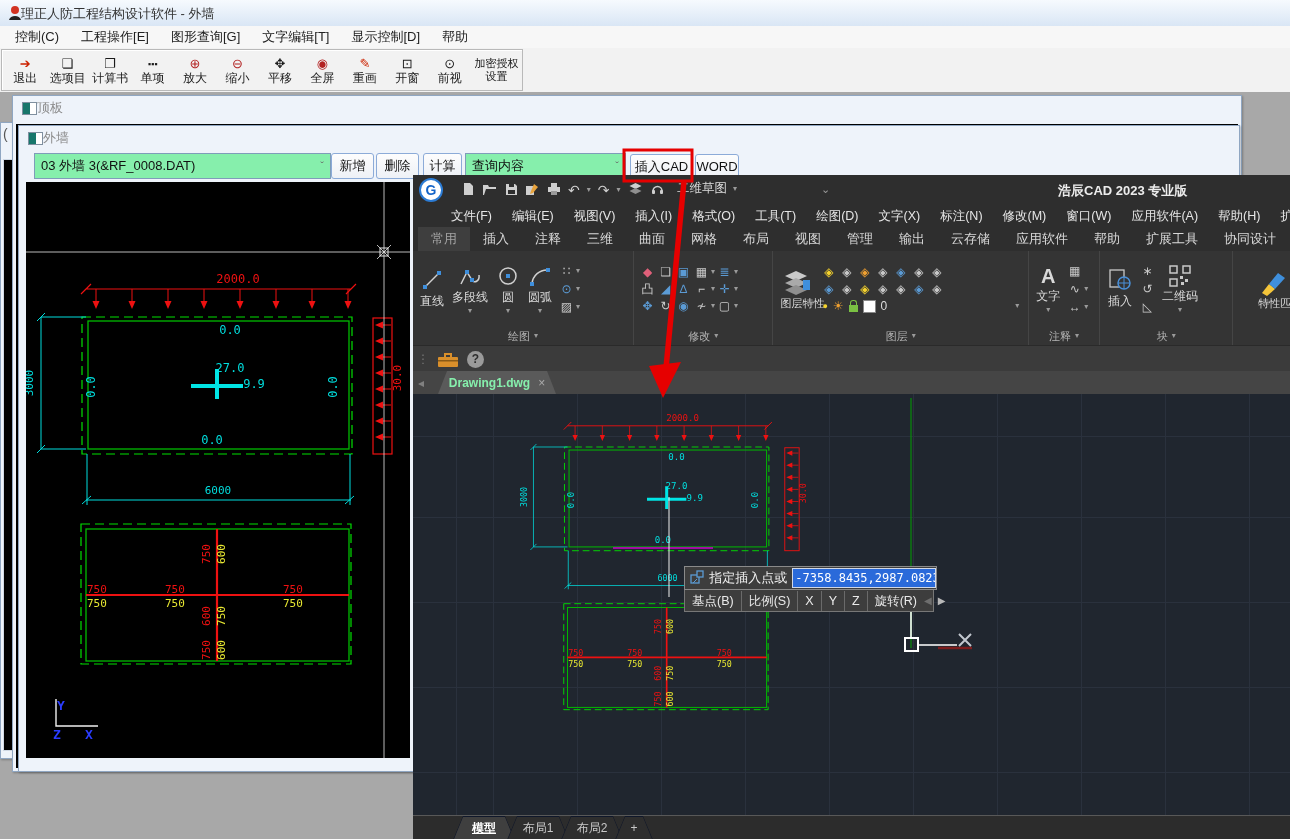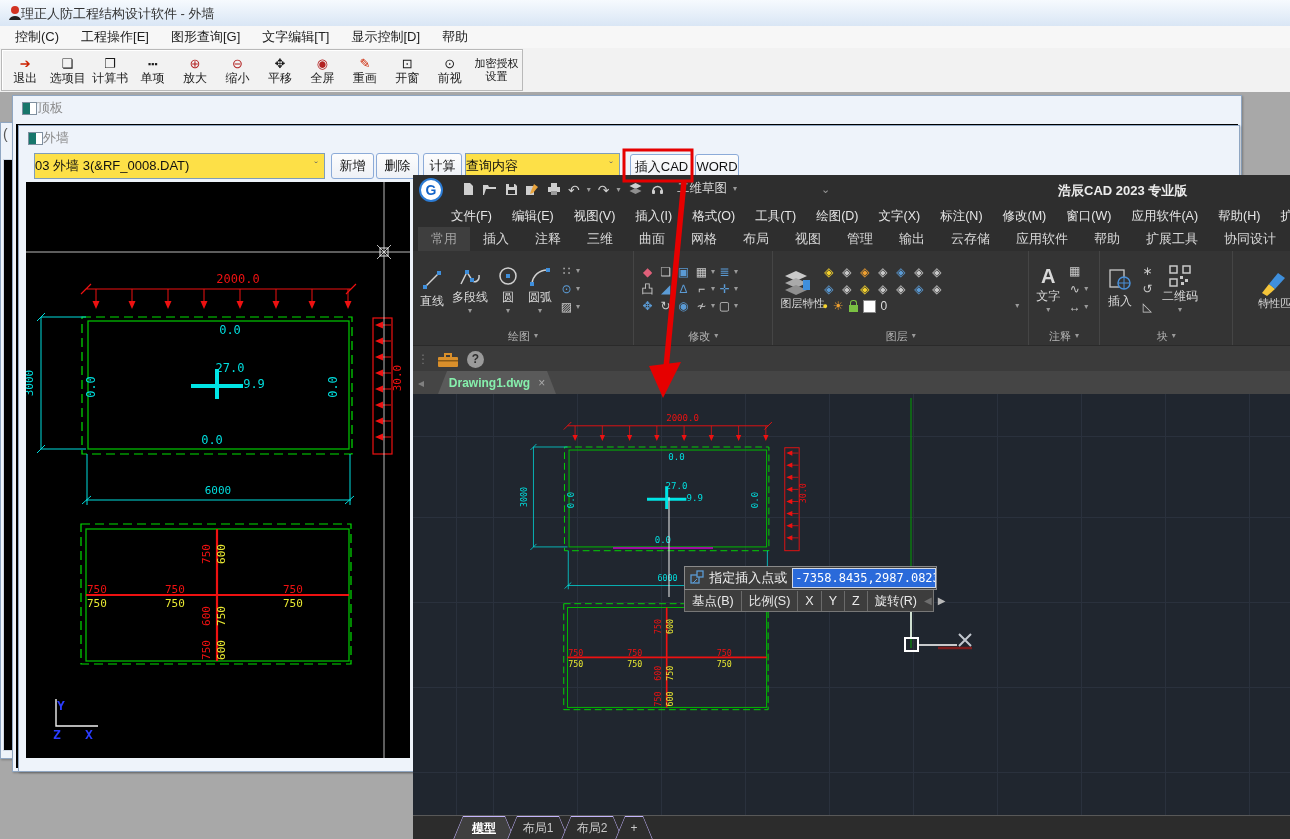"03 外墙 3(&RF_0008.DAT)" .dd7 { background: #fde047 -> #86efac; padding-left: none -> 6px }
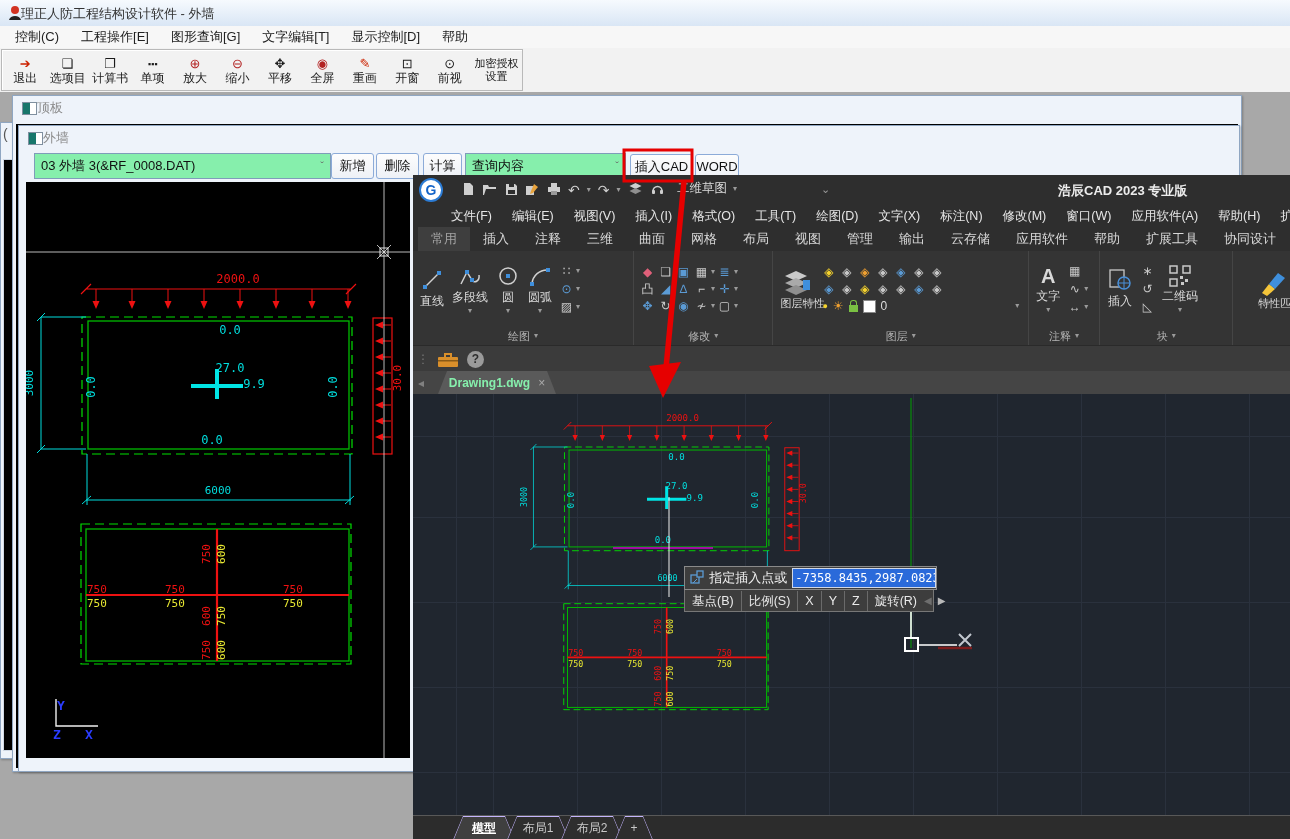"模型" .ltab { background: #c4b5fd -> #0f172a }
